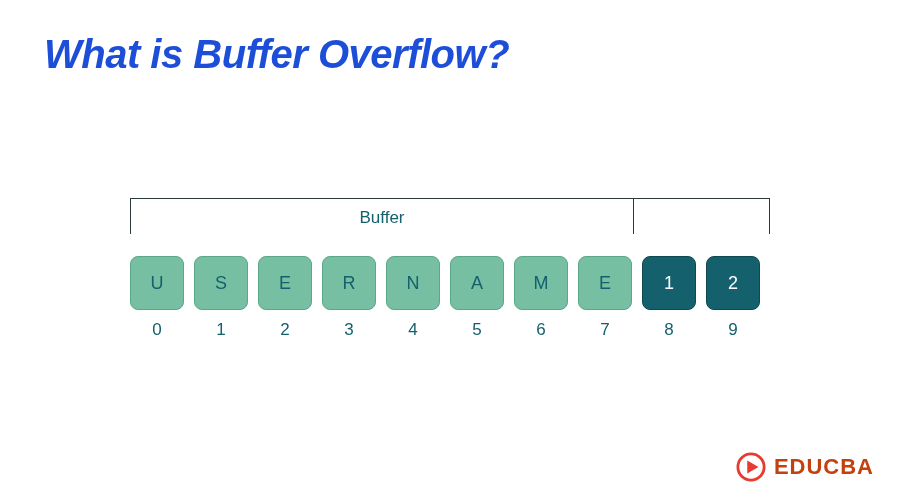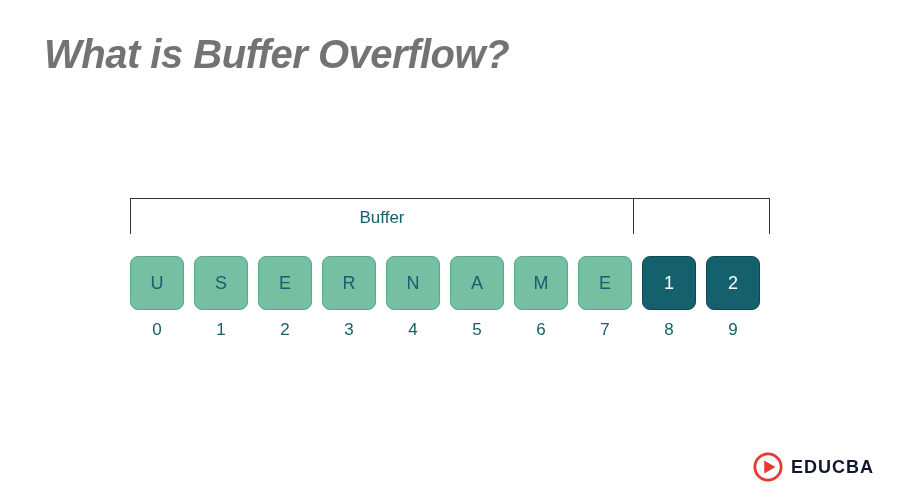"What is Buffer Overflow?" .title { color: #737373 -> #1d4ed8 }
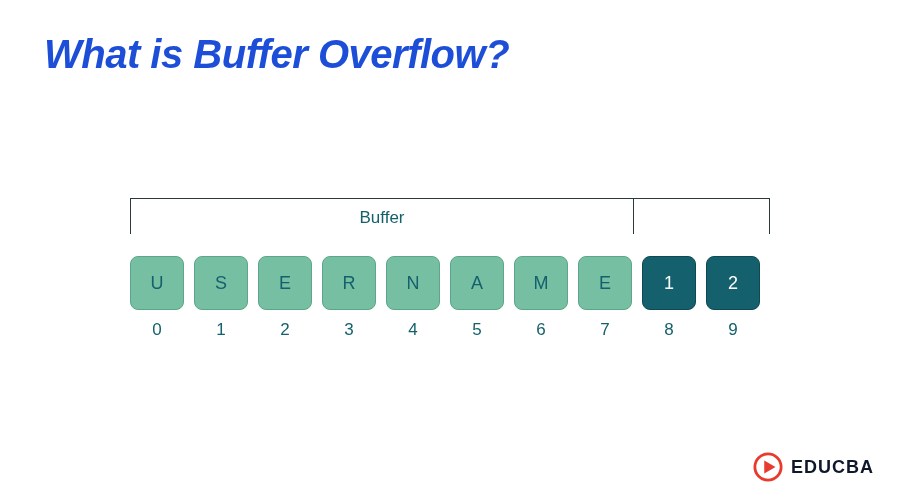"EDUCBA" .logo-text { color: #0f172a -> #c2410c; font-size: 18px -> 22px }
